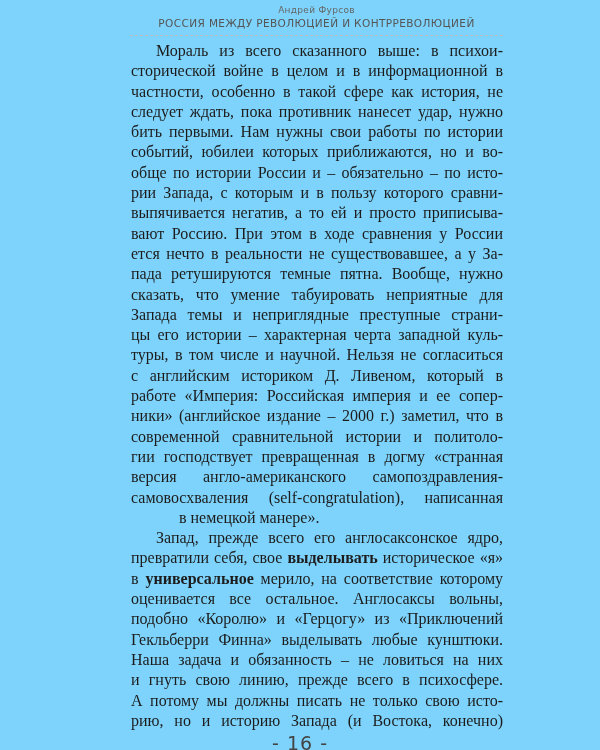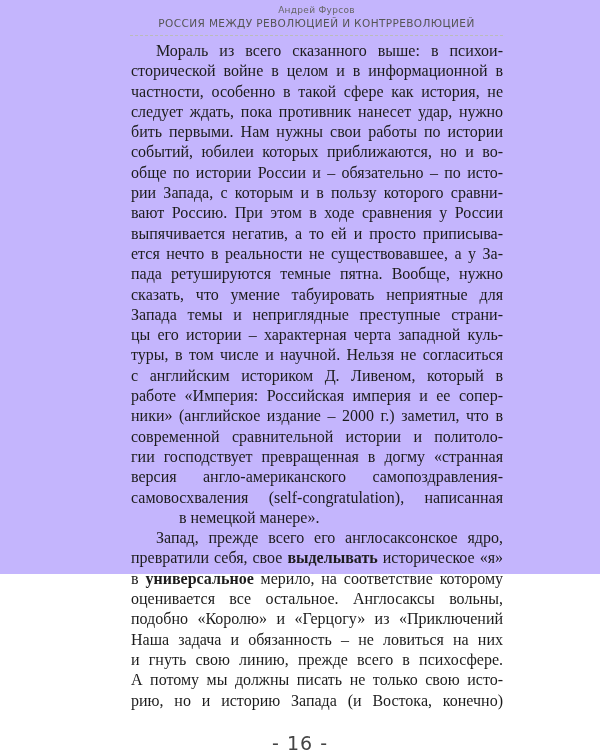"Андрей Фурсов" .page { background: #c4b5fd -> #7dd3fc; height: 574px -> 750px }
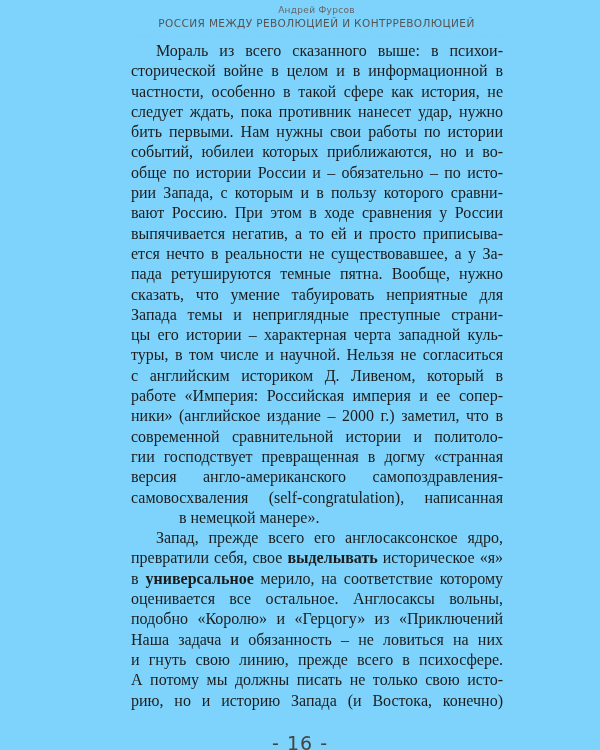"вают Россию. При этом в" span.line { order: before "выпячивается негатив, а то ей" -> after "выпячивается негатив, а то ей" }
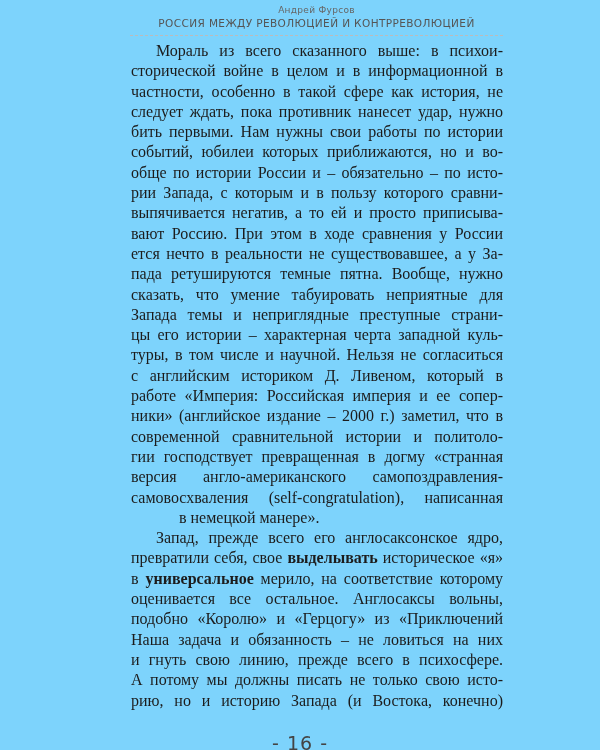"Гекльберри Финна» выделывать любые" span.line { html: none -> <span>Гекльберри Финна» выделывать любые кунштюки.</span> }
